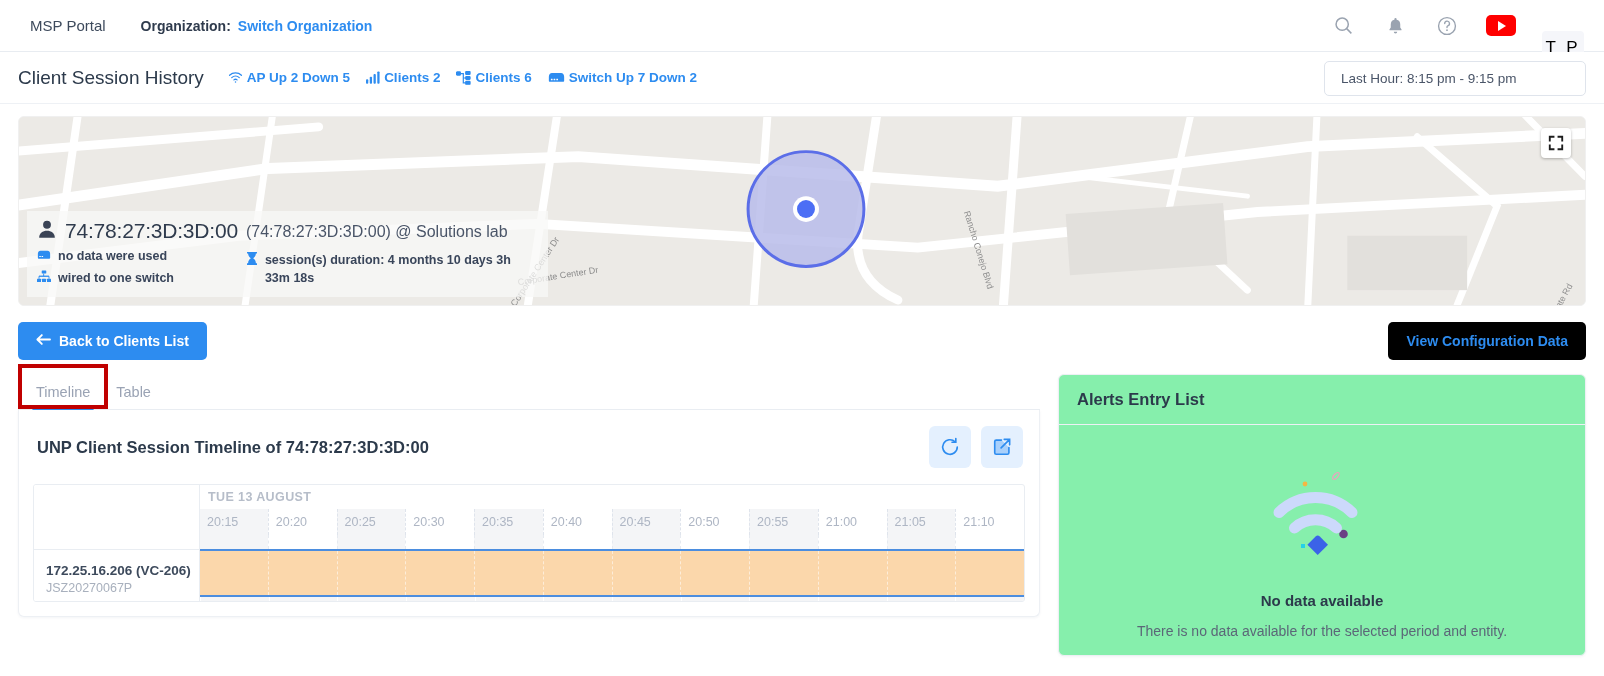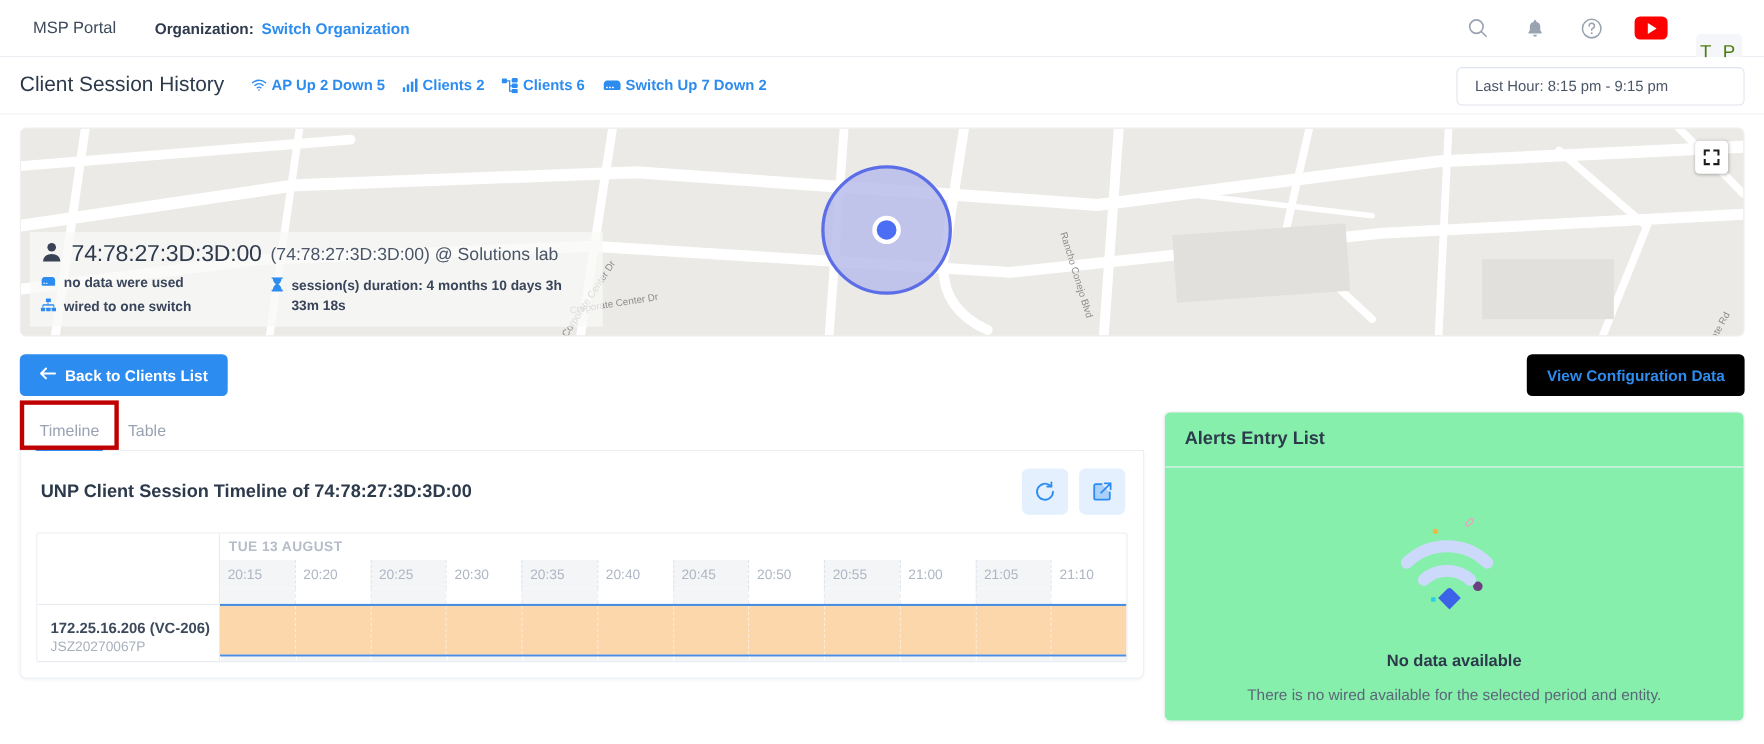"T P" .avatar { color: #4d7c0f -> #000000 }
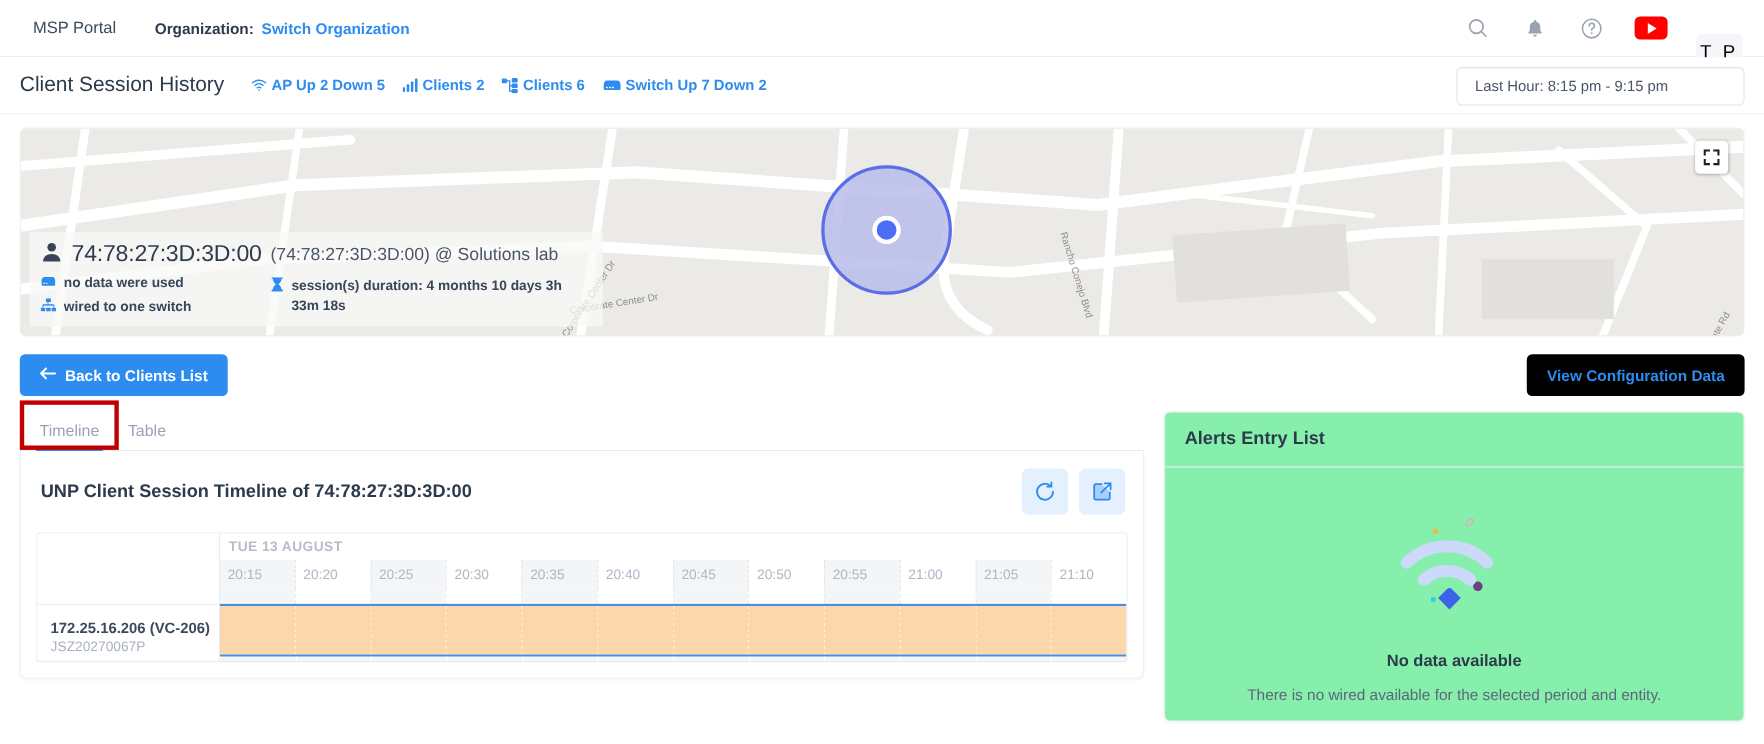"There is no wired available" div.nodata-sub { text: wired -> data }
